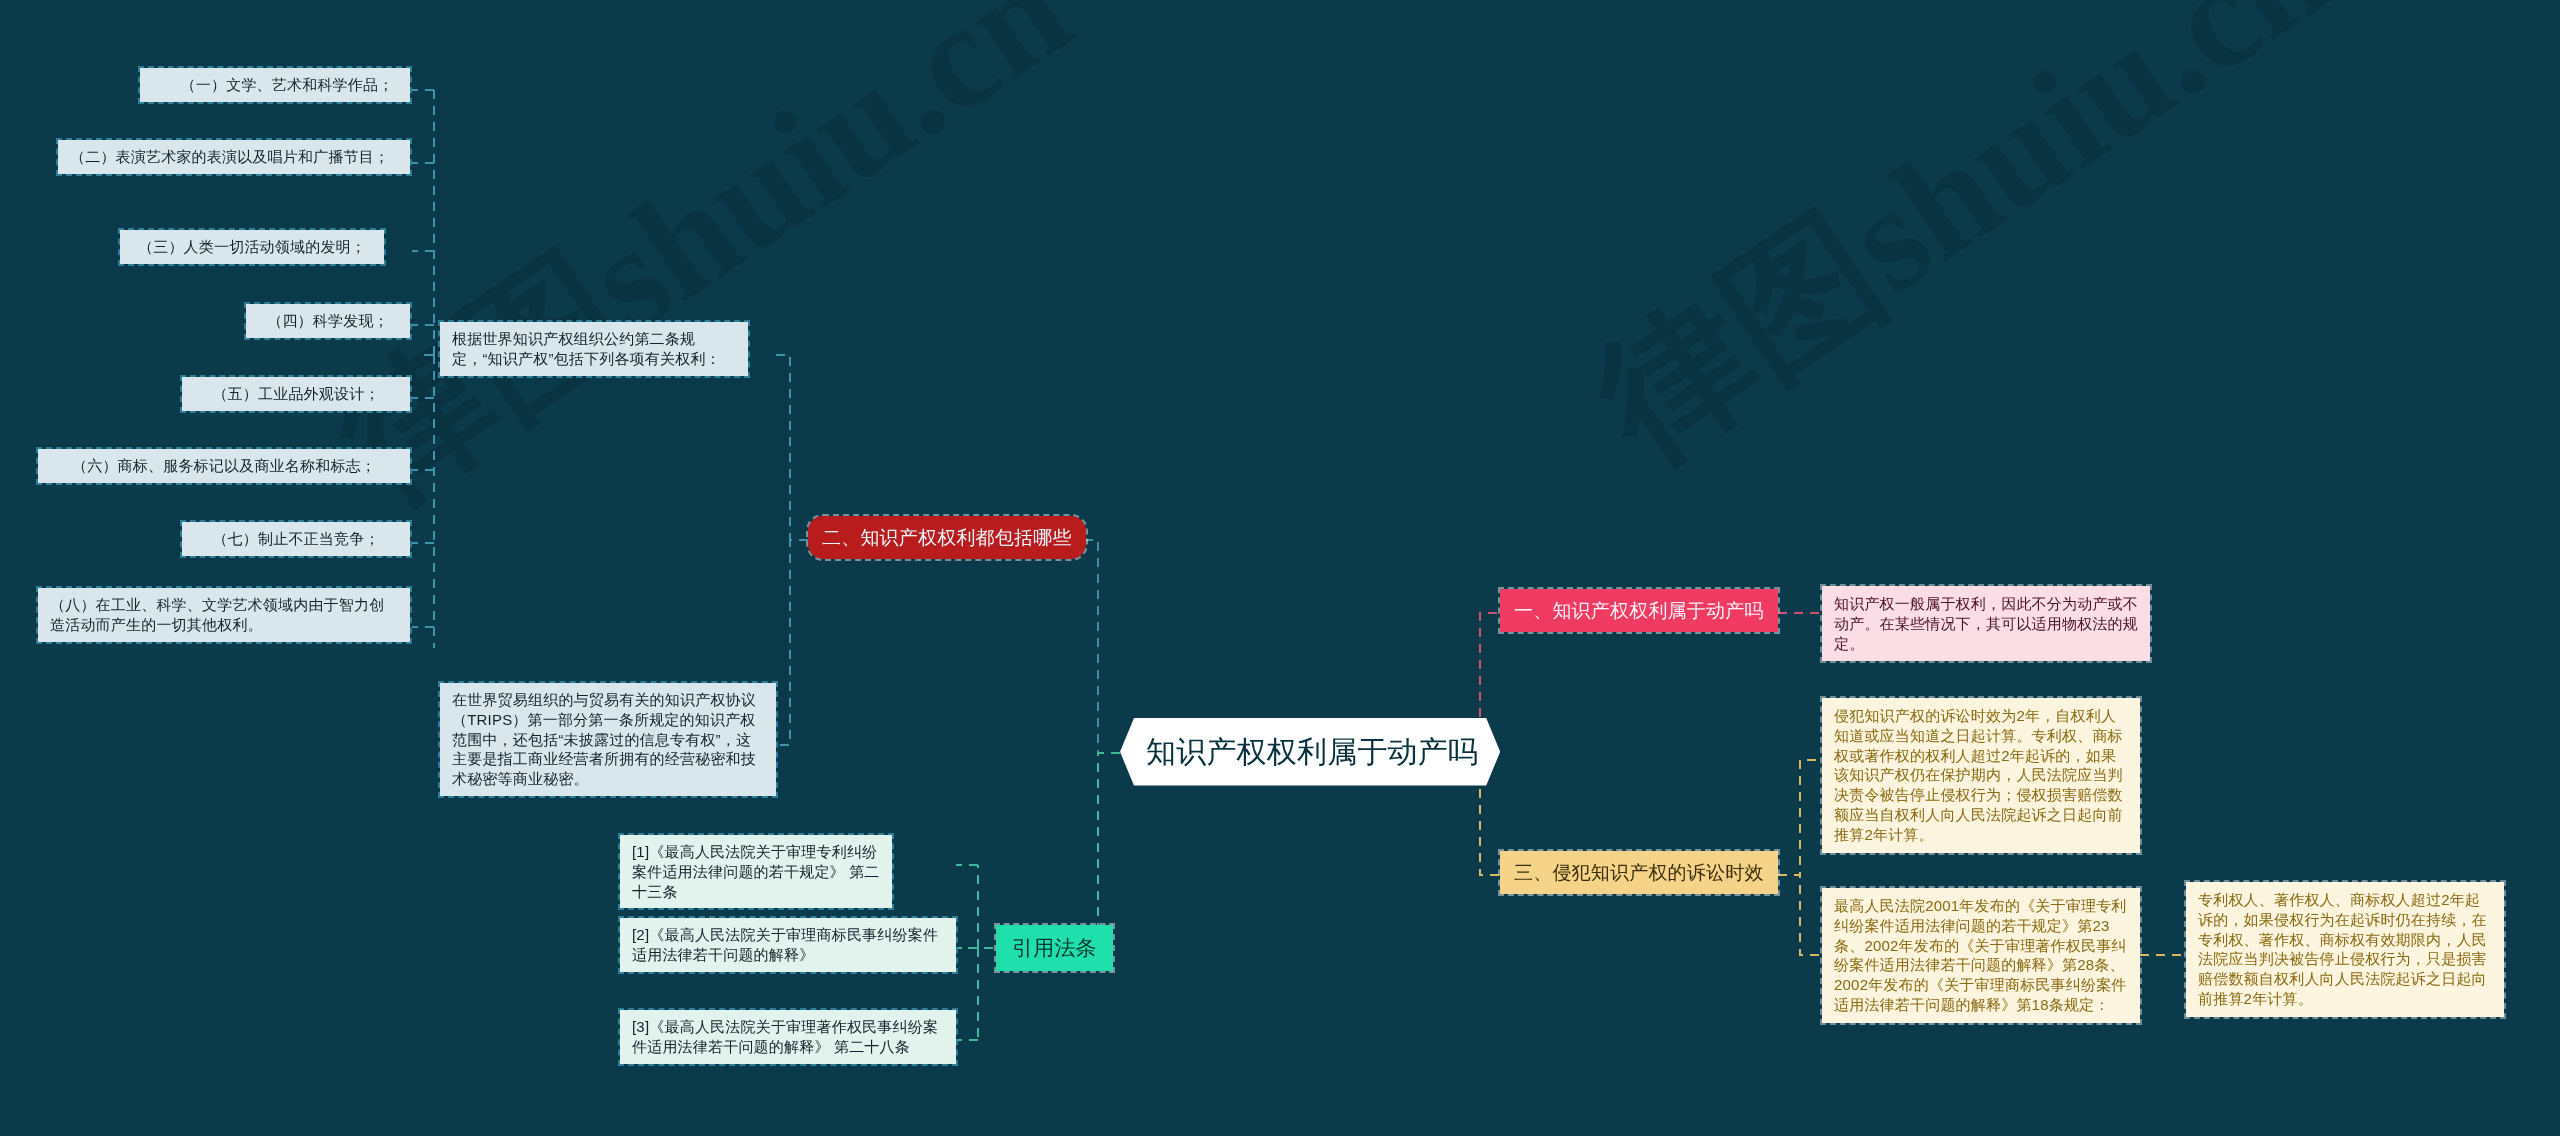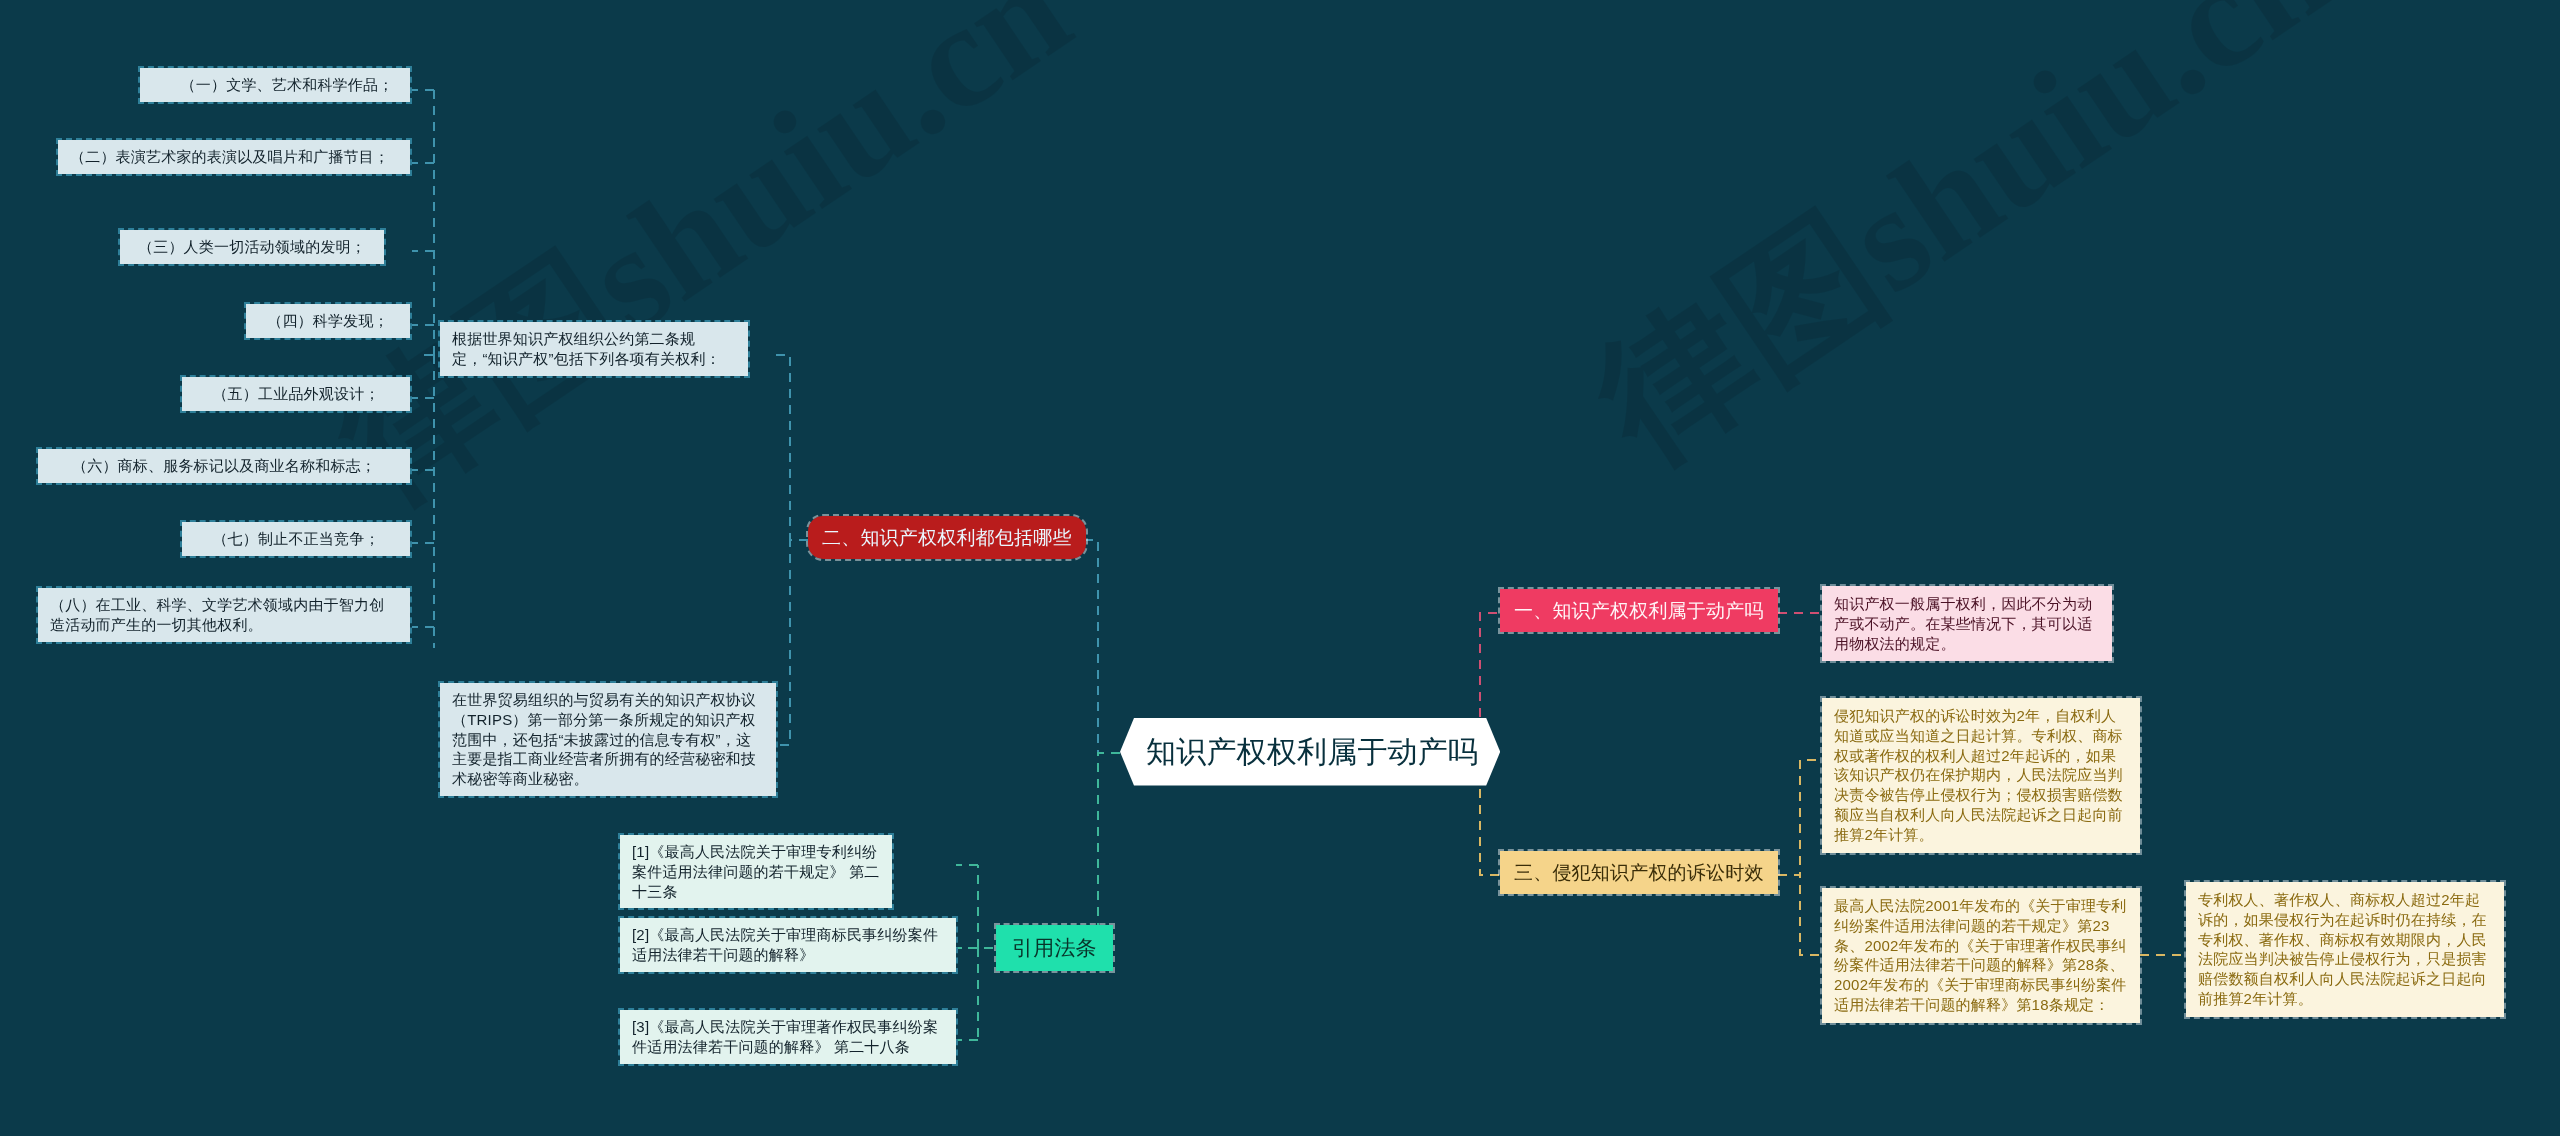"知识产权一般属于权利，因此不分为动产或不动产。在某些情况下，其可以适用物权法的规" div.node { width: 290px -> 328px }
